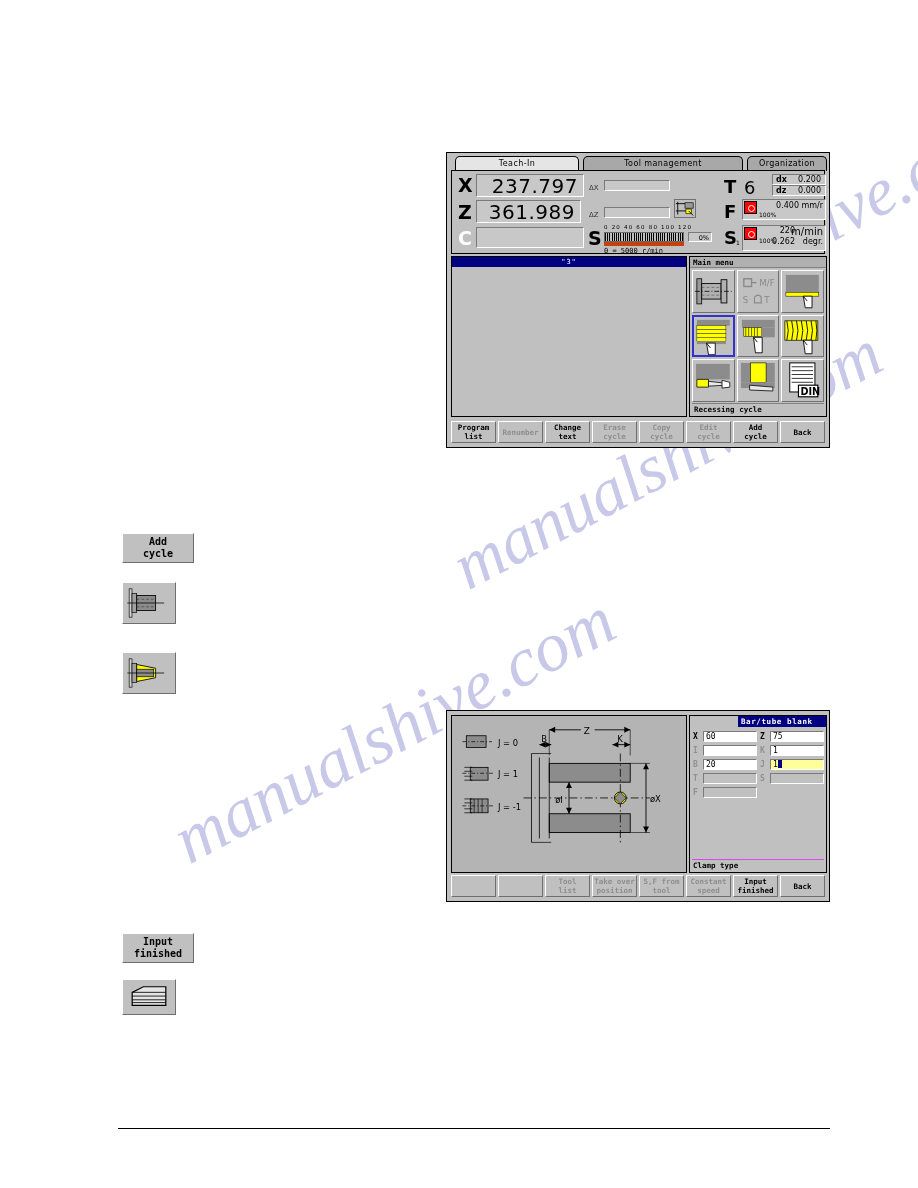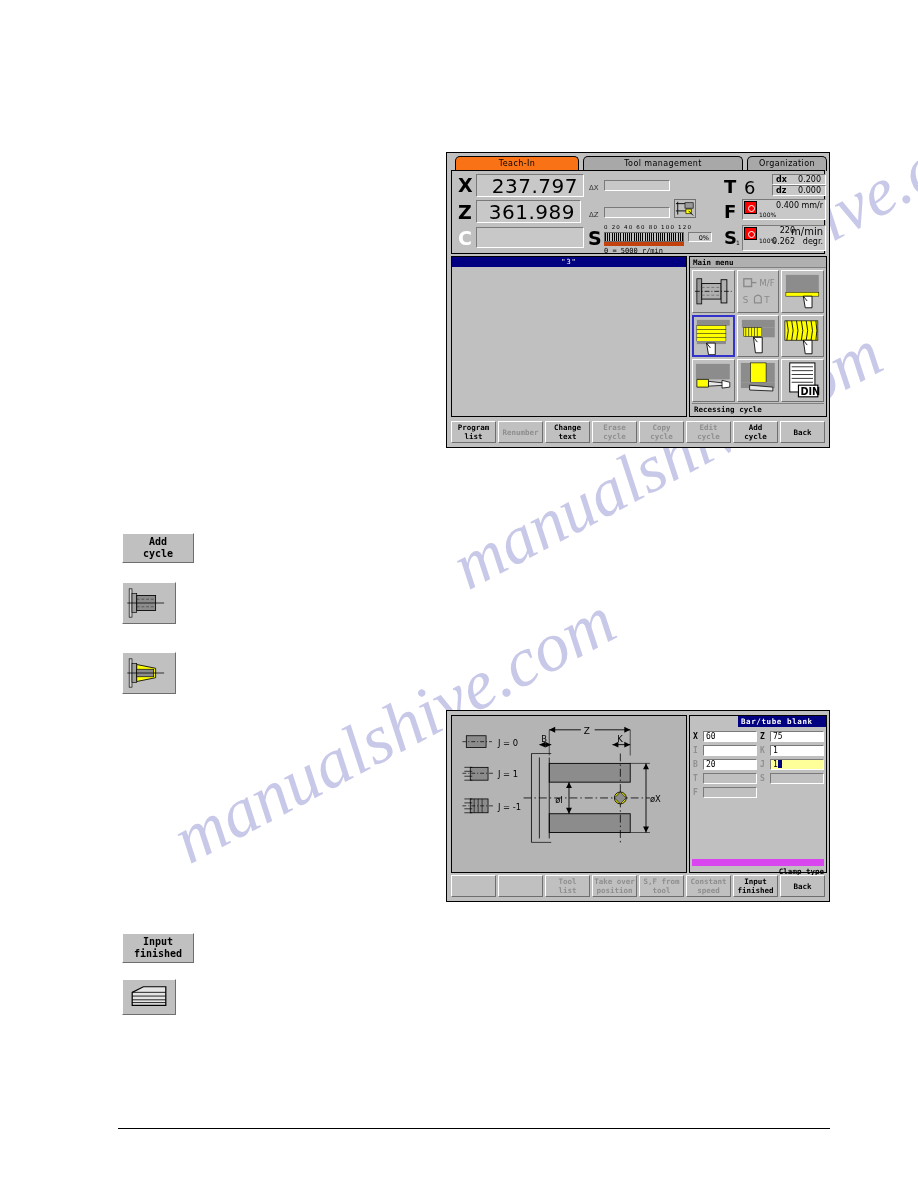"Teach-In" .tab.active { background: #f97316 -> #e5e5e5 }
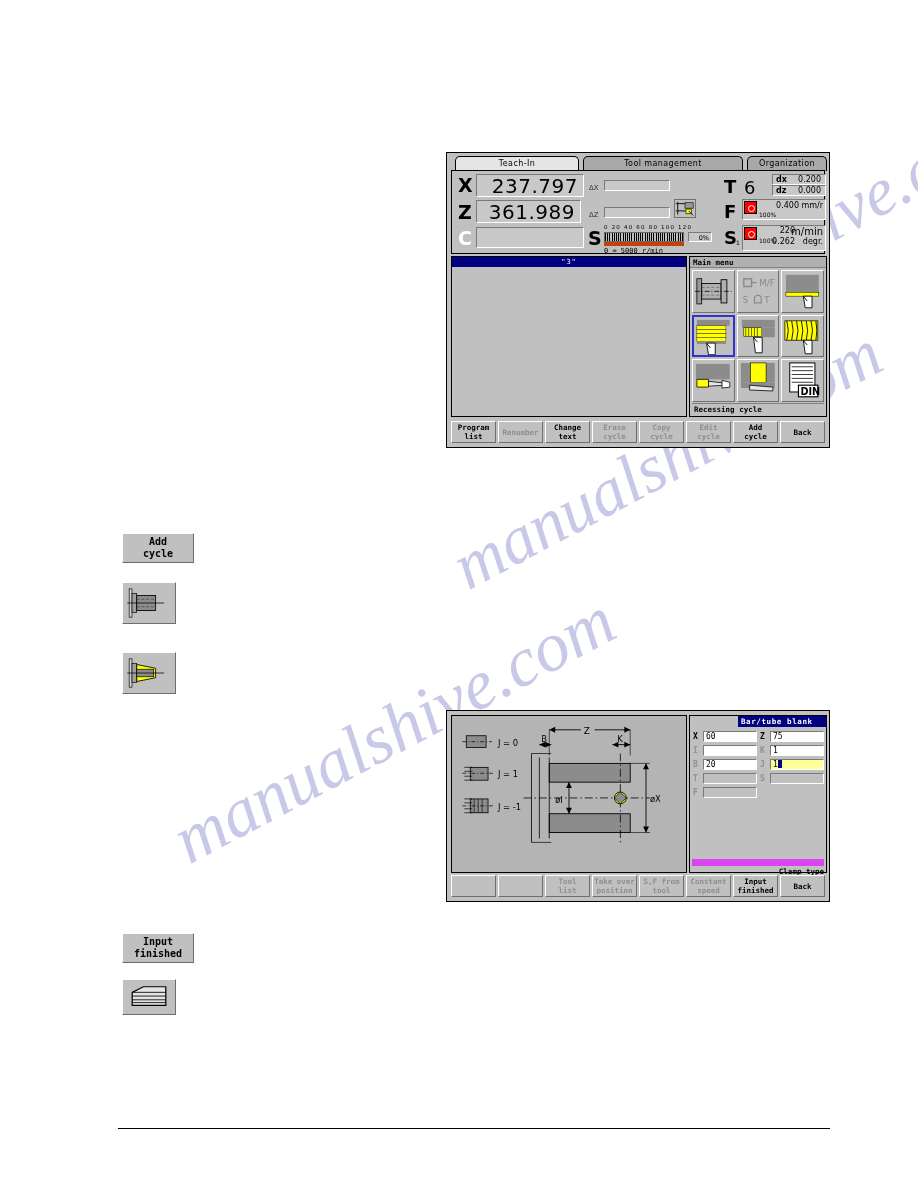"Clamp type" .formfoot { border-top: 7px solid #d946ef -> 1px solid #d946ef; text-align: right -> none }
